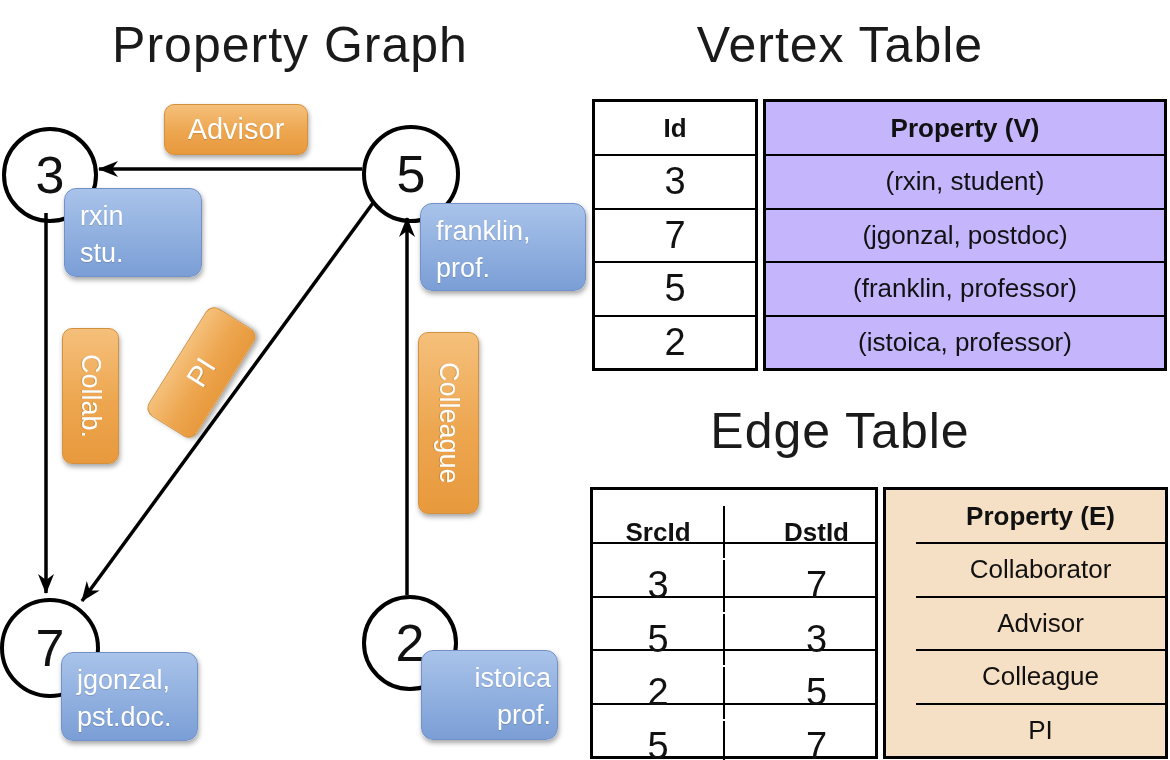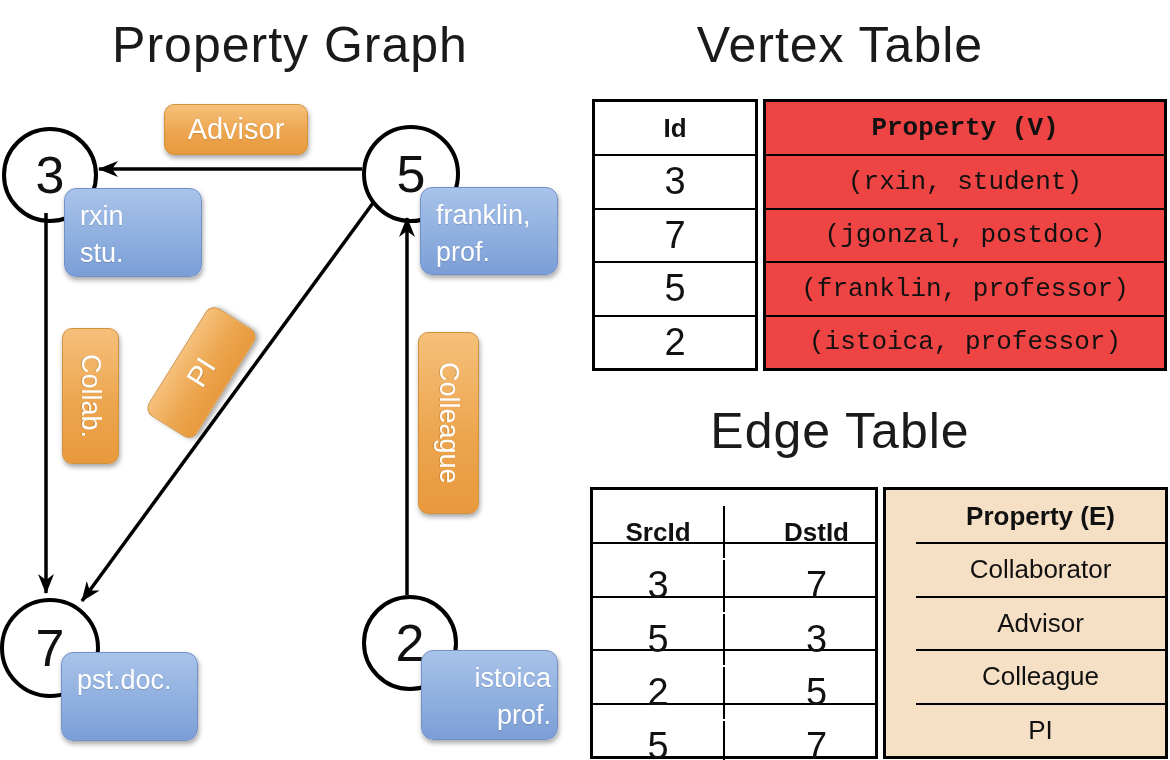"Property (V)" .bluebg { background: #ef4444 -> #c4b5fd; font-family: Liberation Mono, monospace -> none }
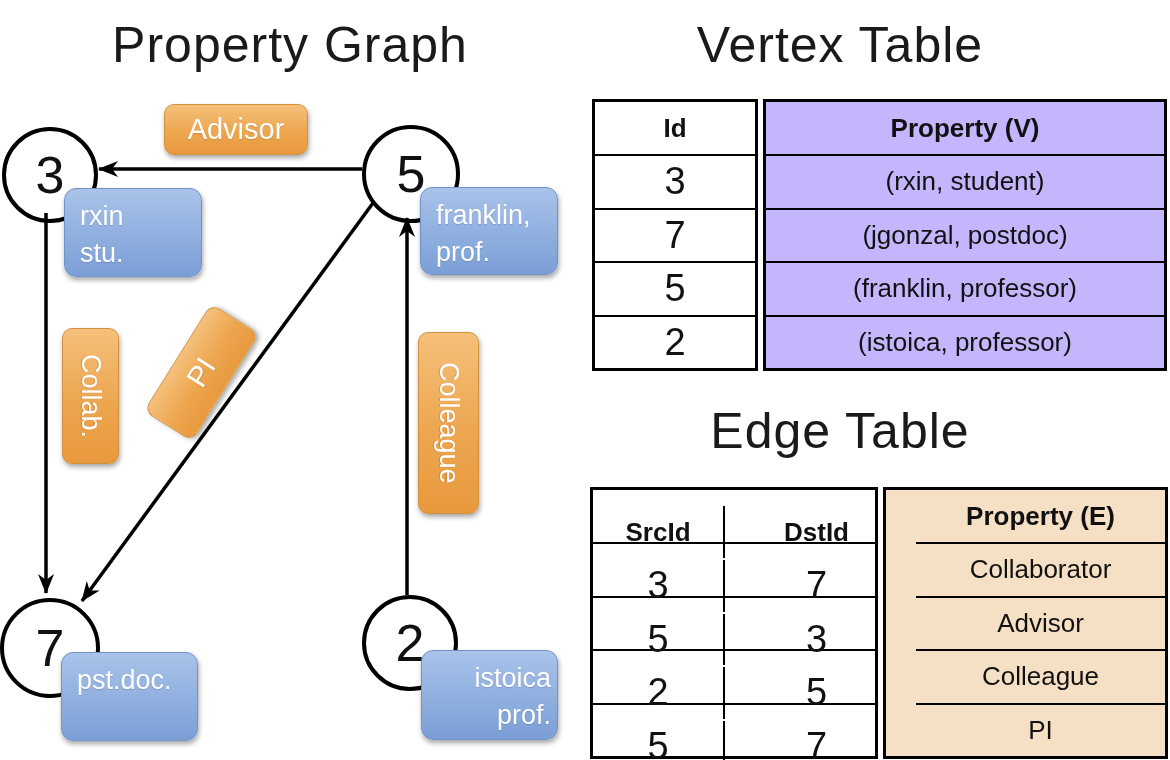"franklin," #vb5 { top: 187px -> 203px; width: 138px -> 166px }
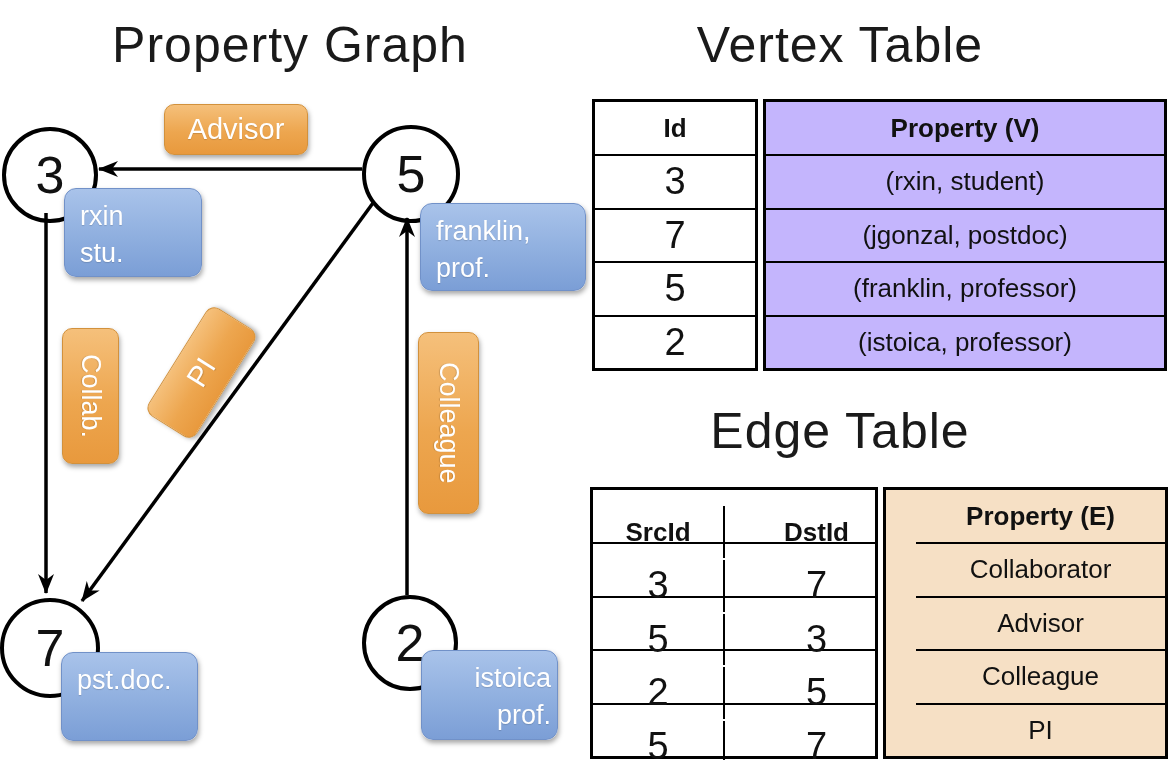"jgonzal," div { html: none -> <div>jgonzal,</div> }
